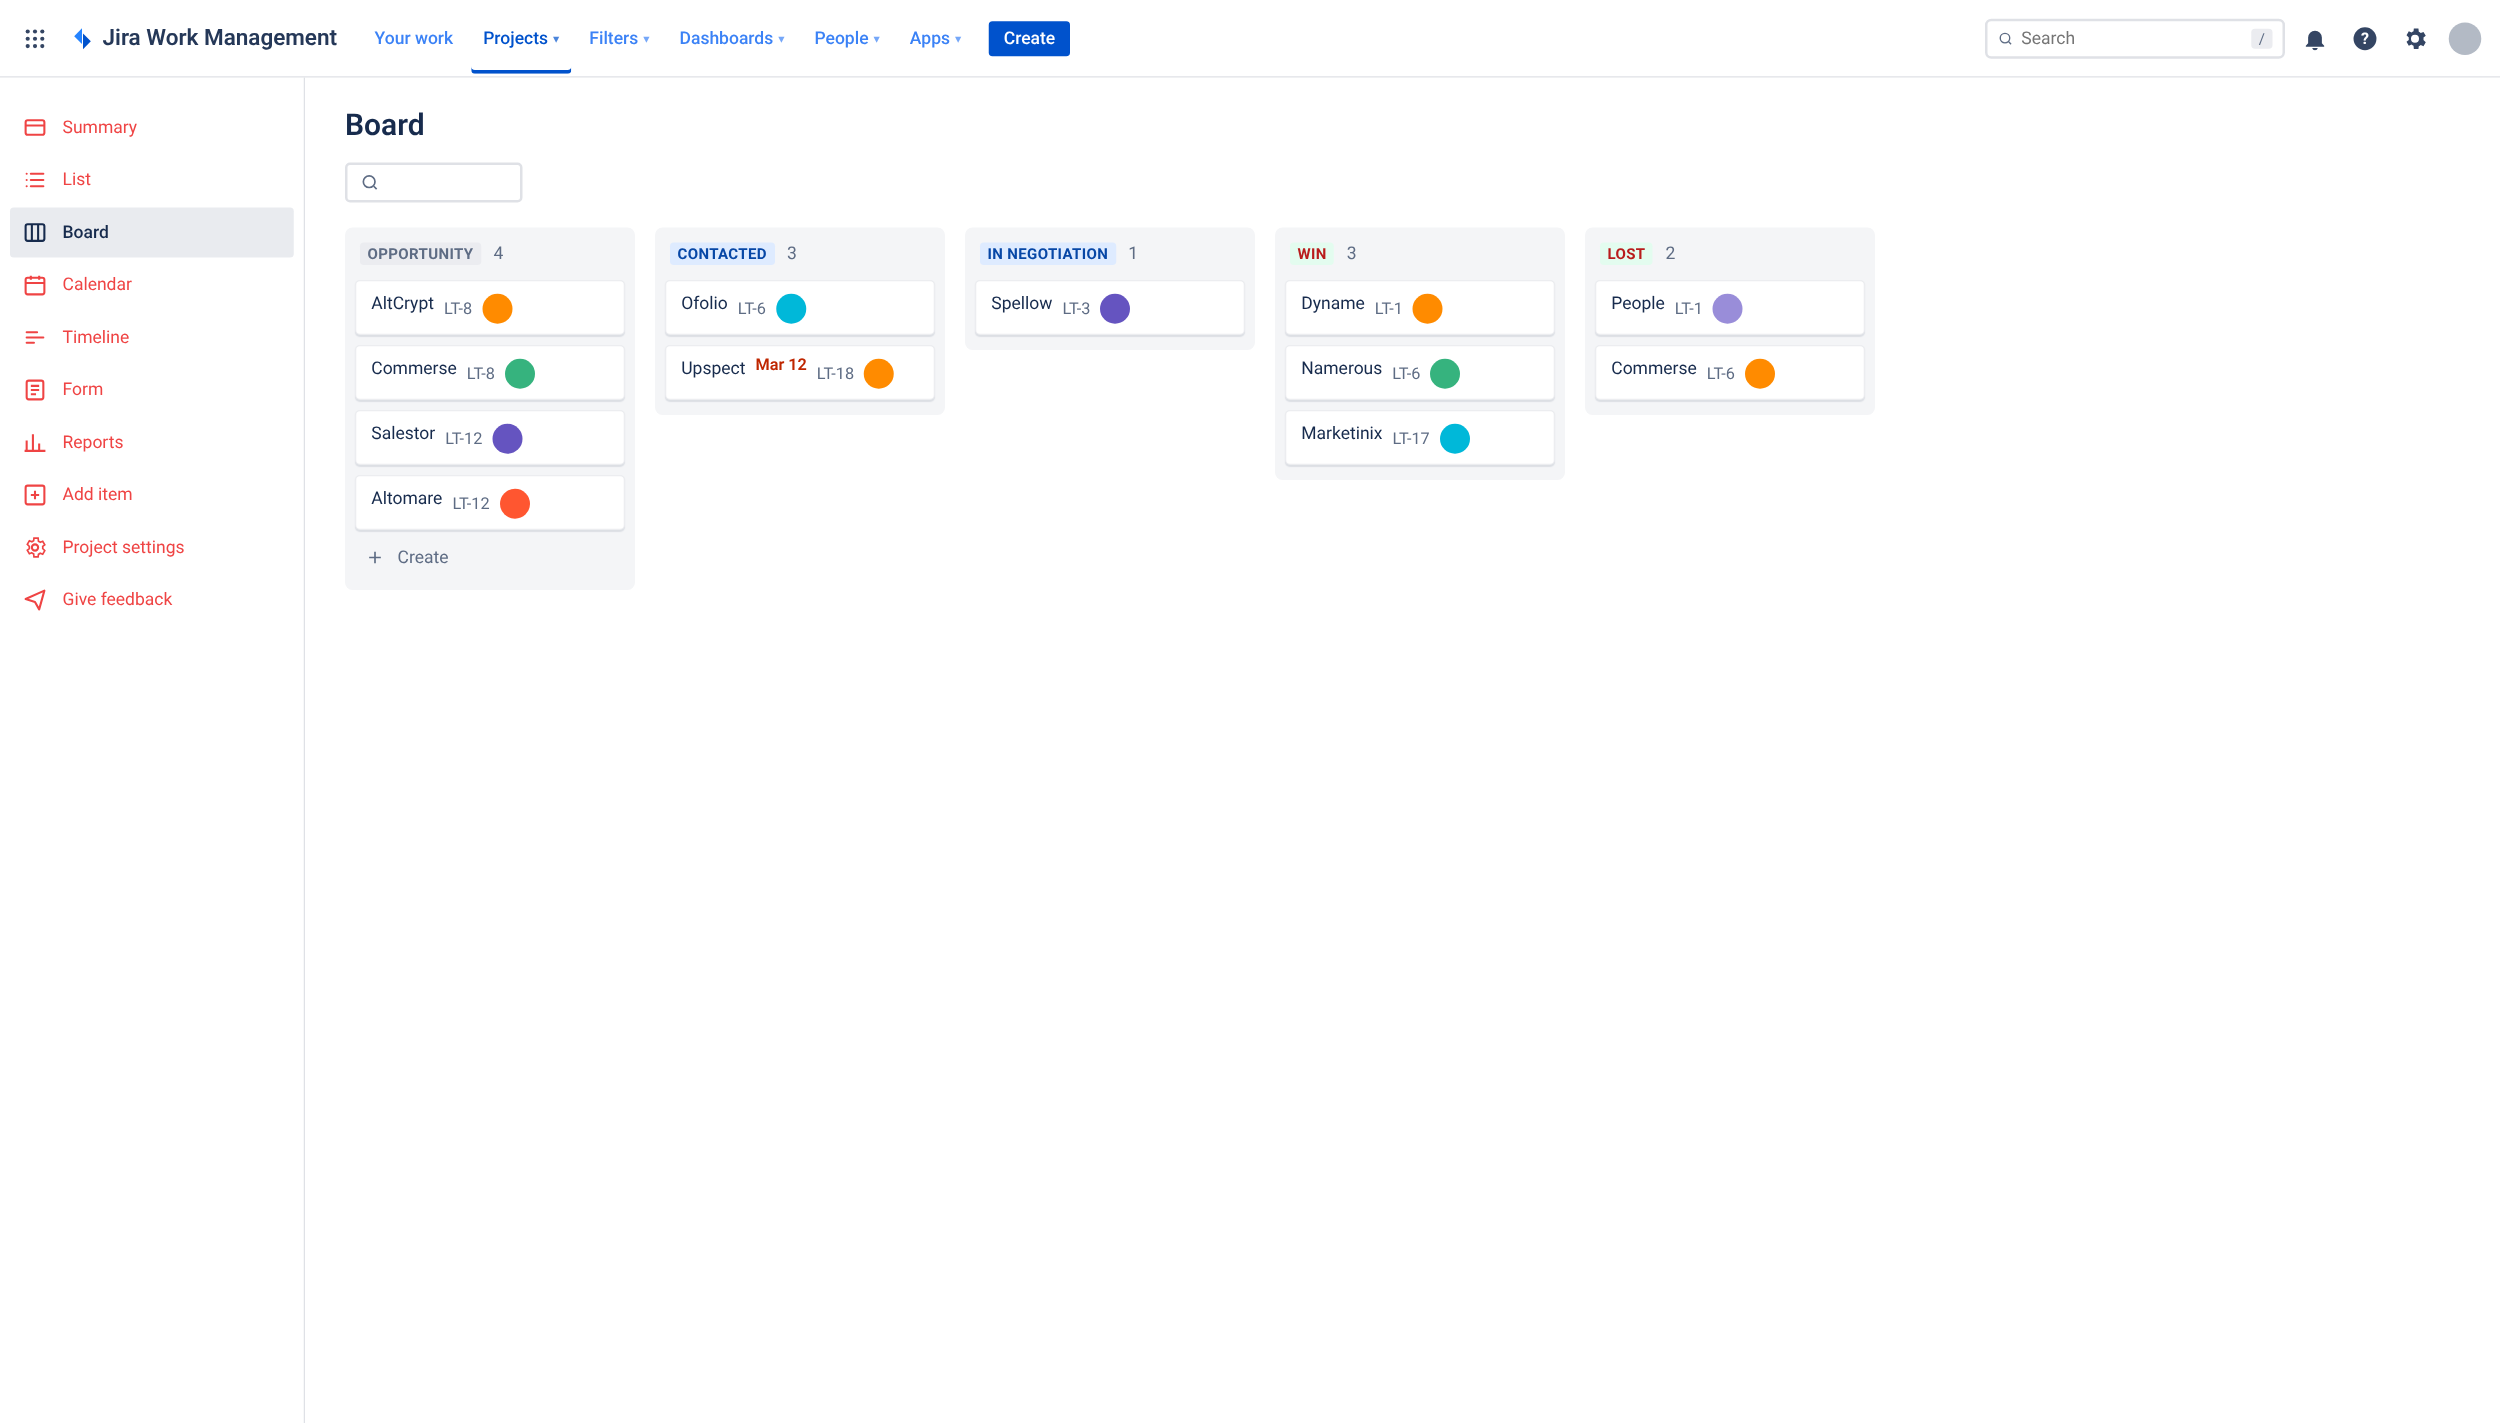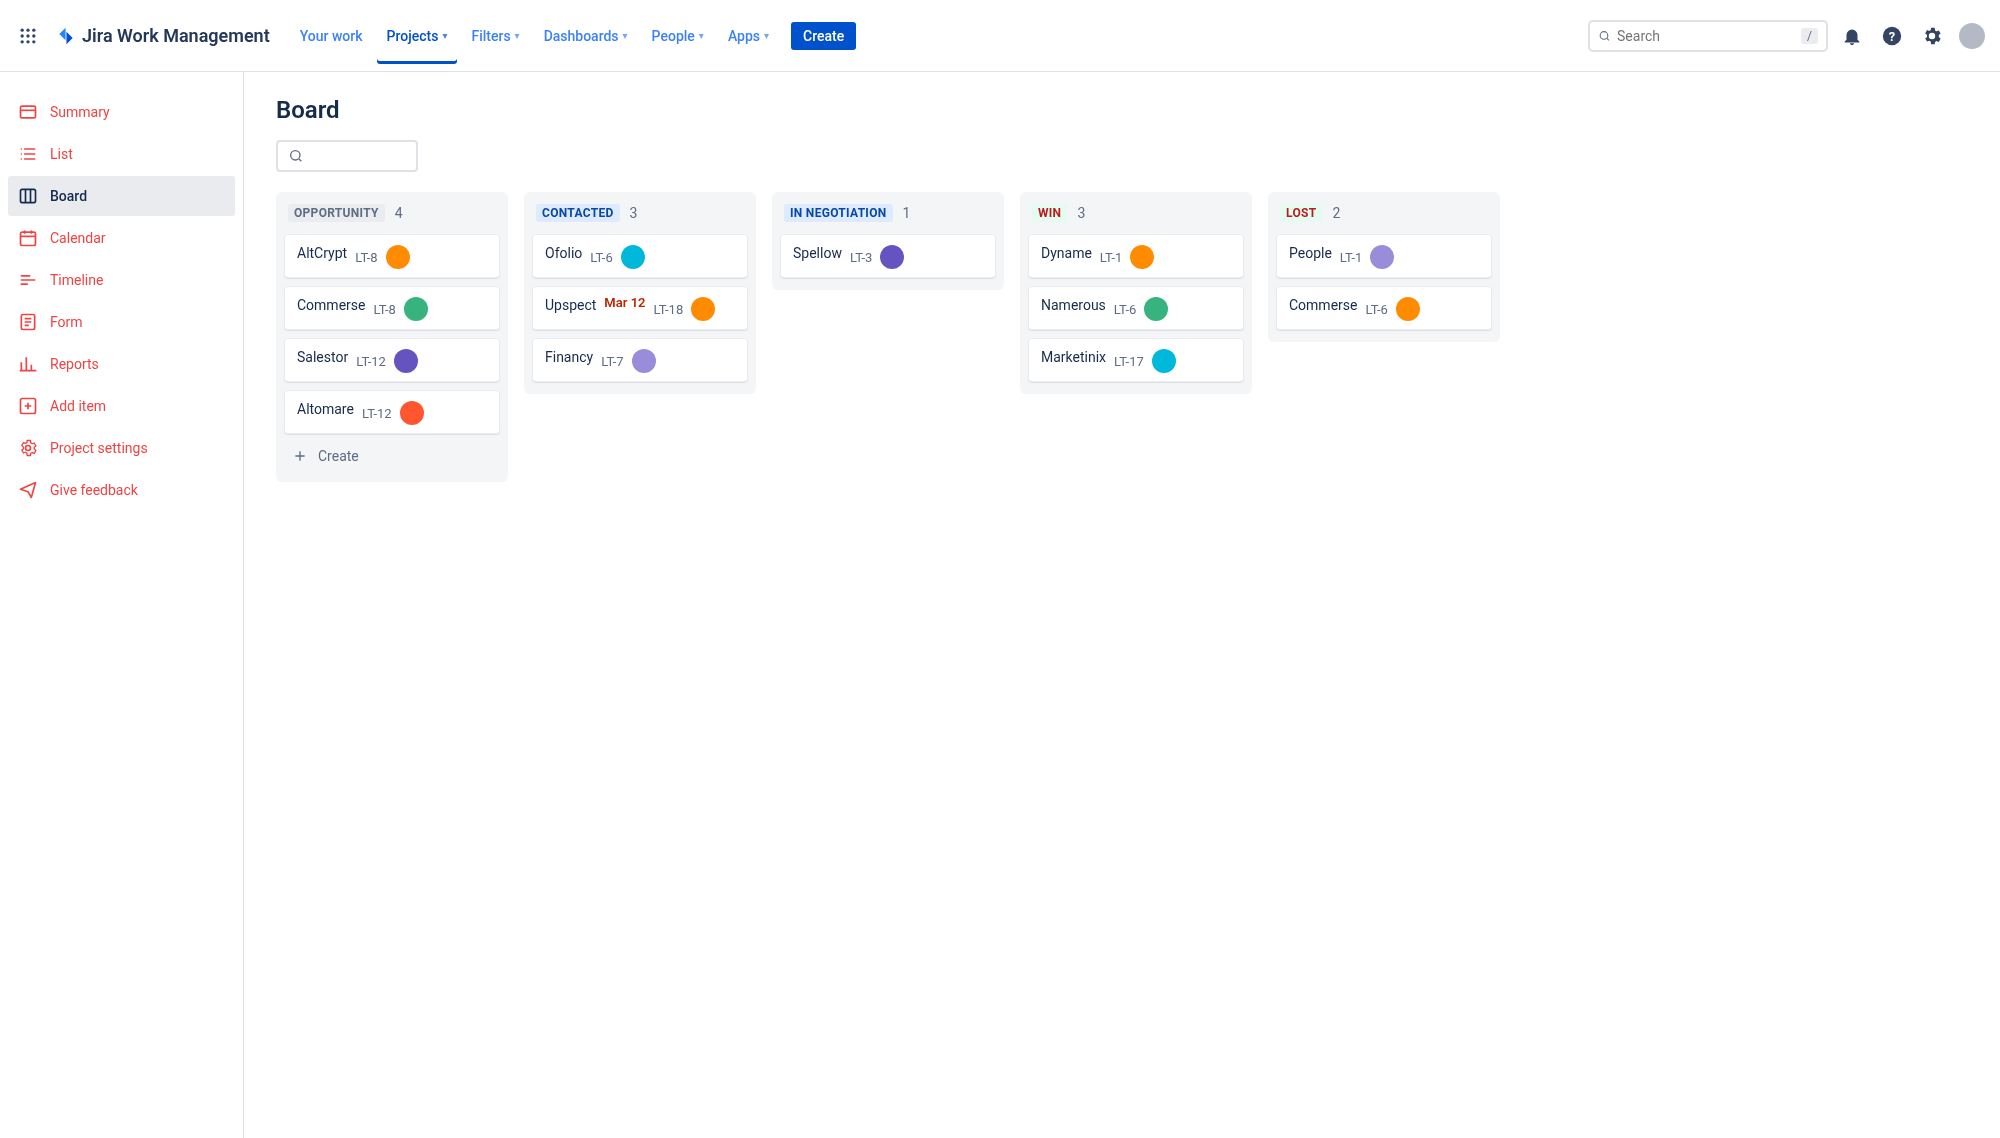"Jira Work Management" .topnav { height: 72px -> 62px }
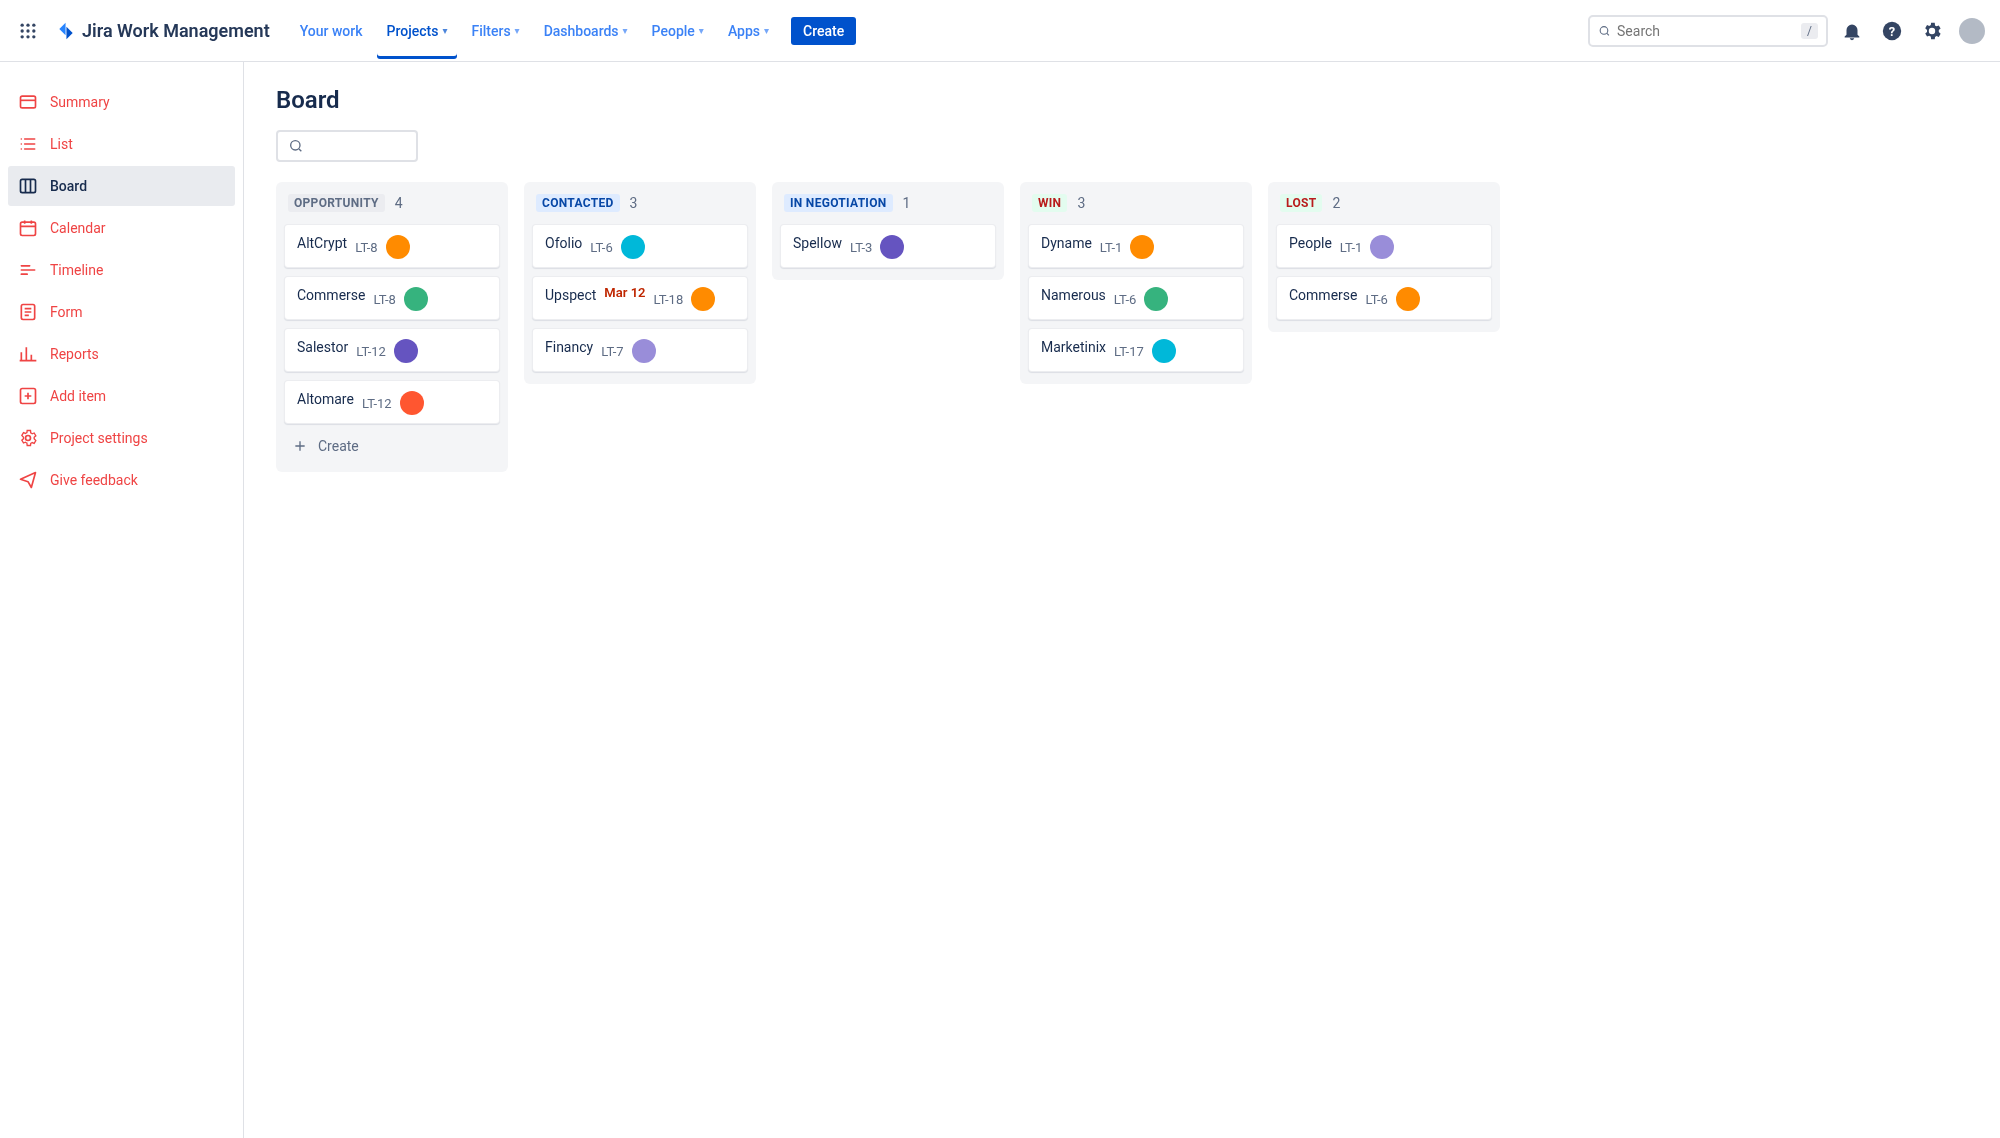"Financy" div.card { html: <div> <div>Financy</div> <div> <span>LT-7</span> <span></span> </div> </div> -> none }
